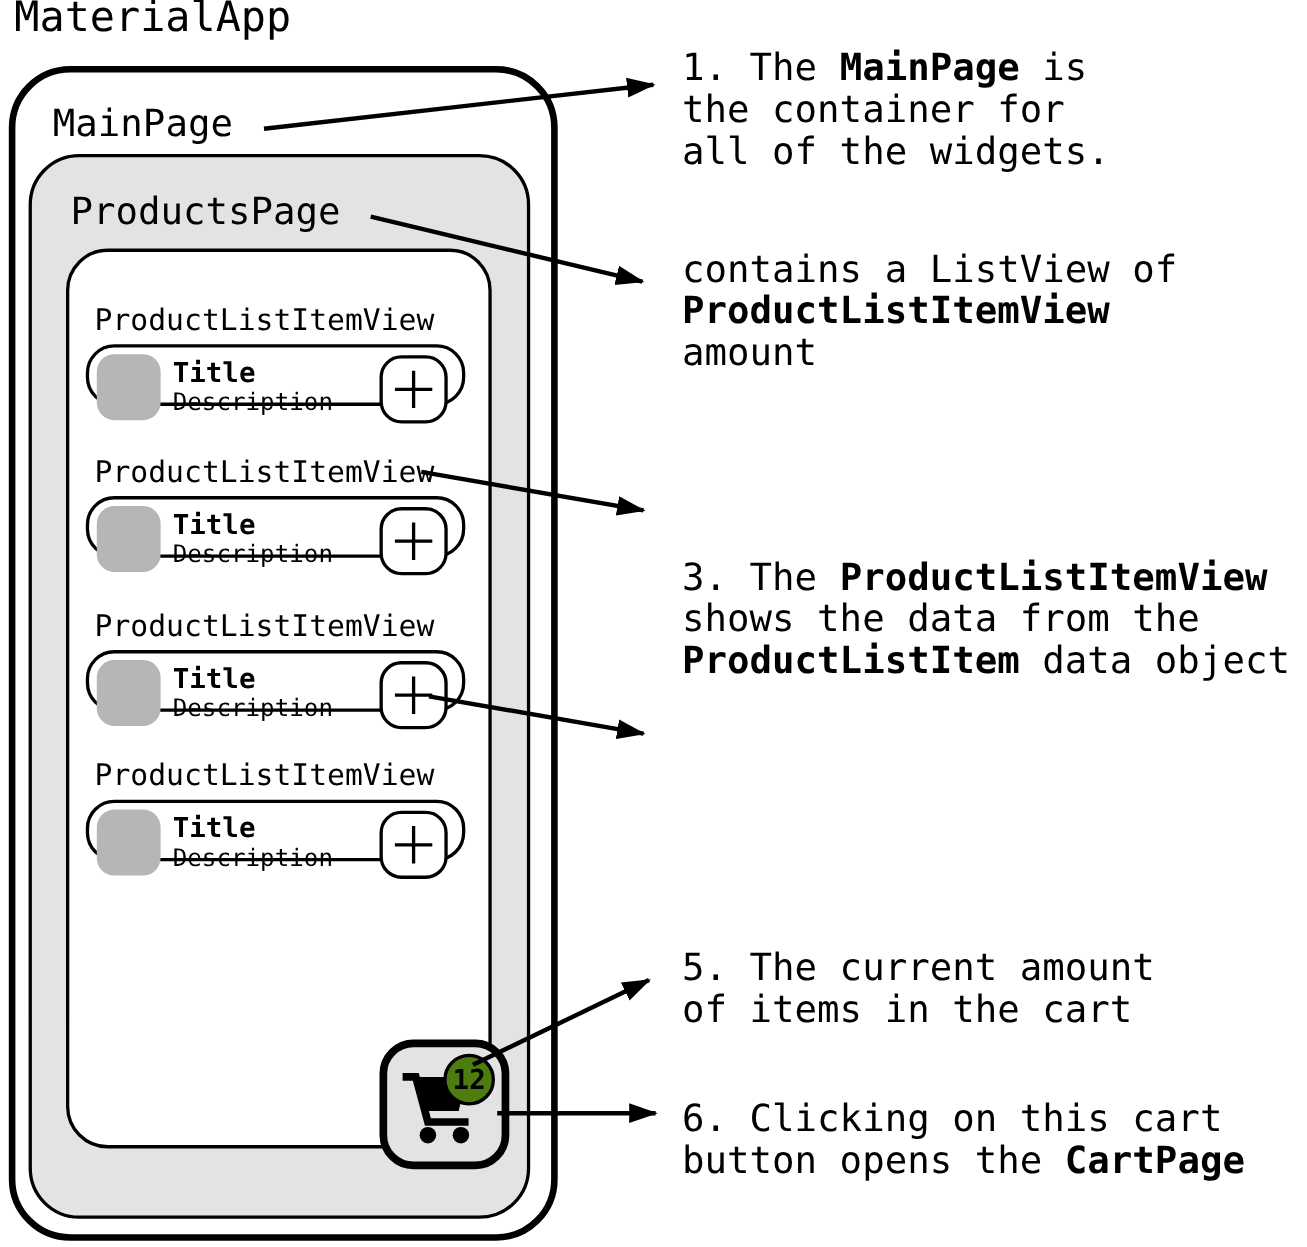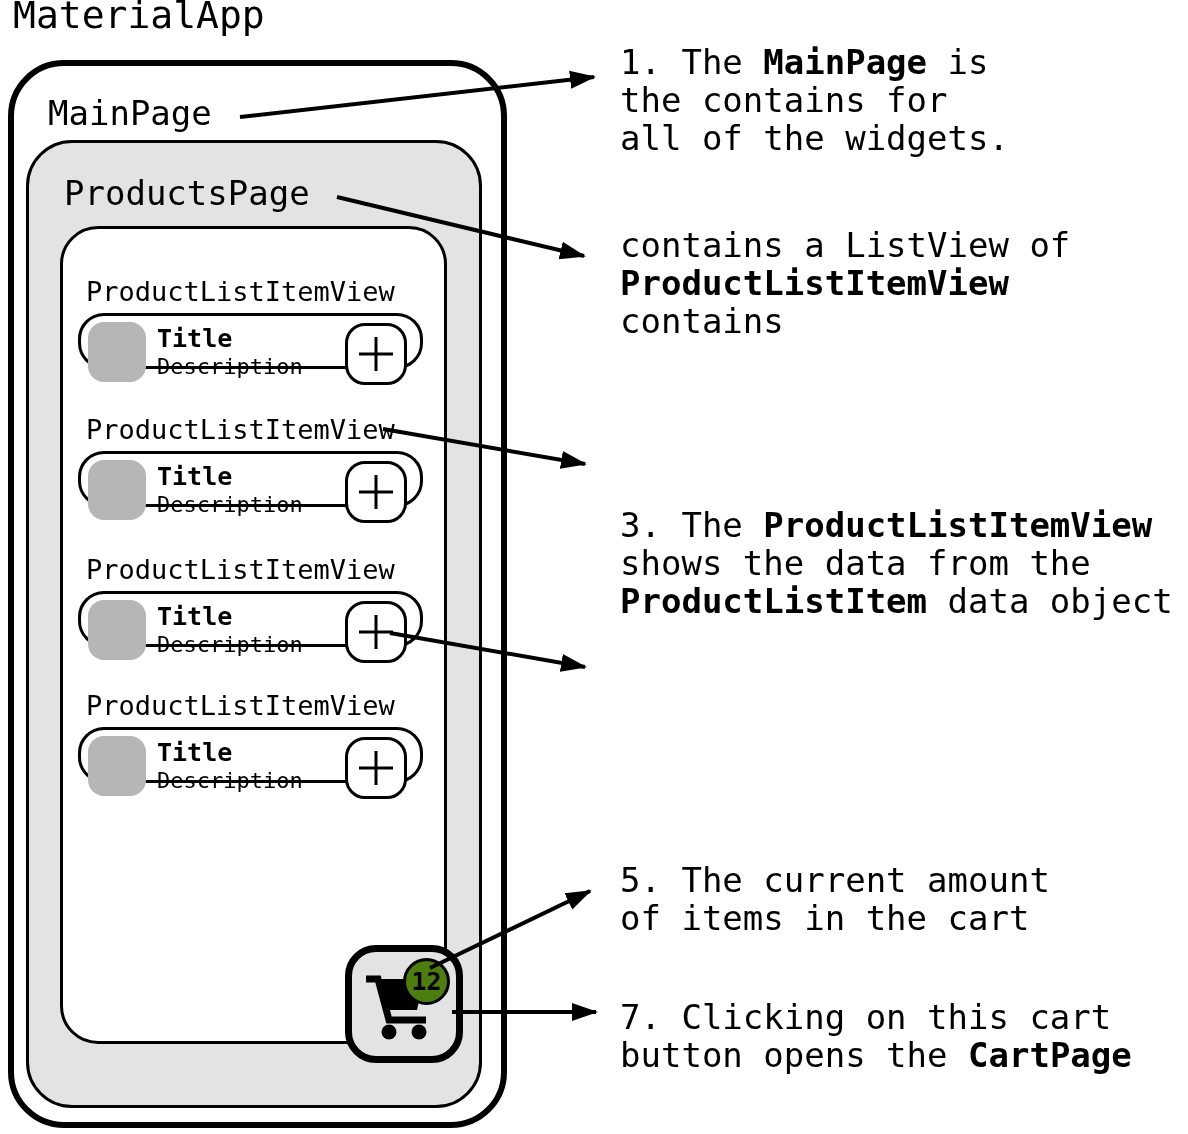"the contains for" span { text: contains -> container }
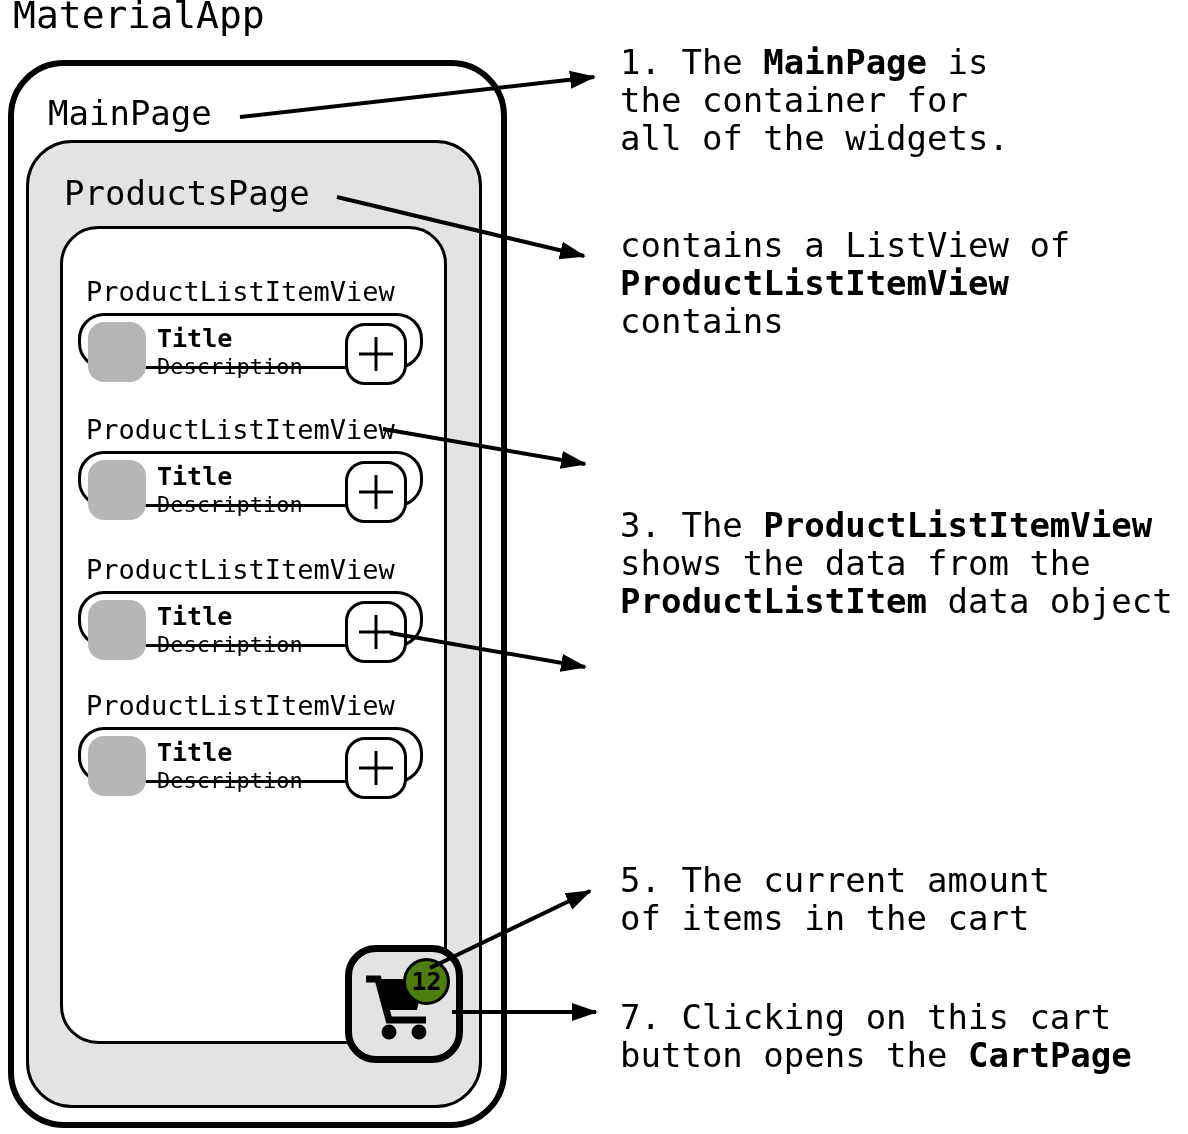"contains" span { text: contains -> amount }
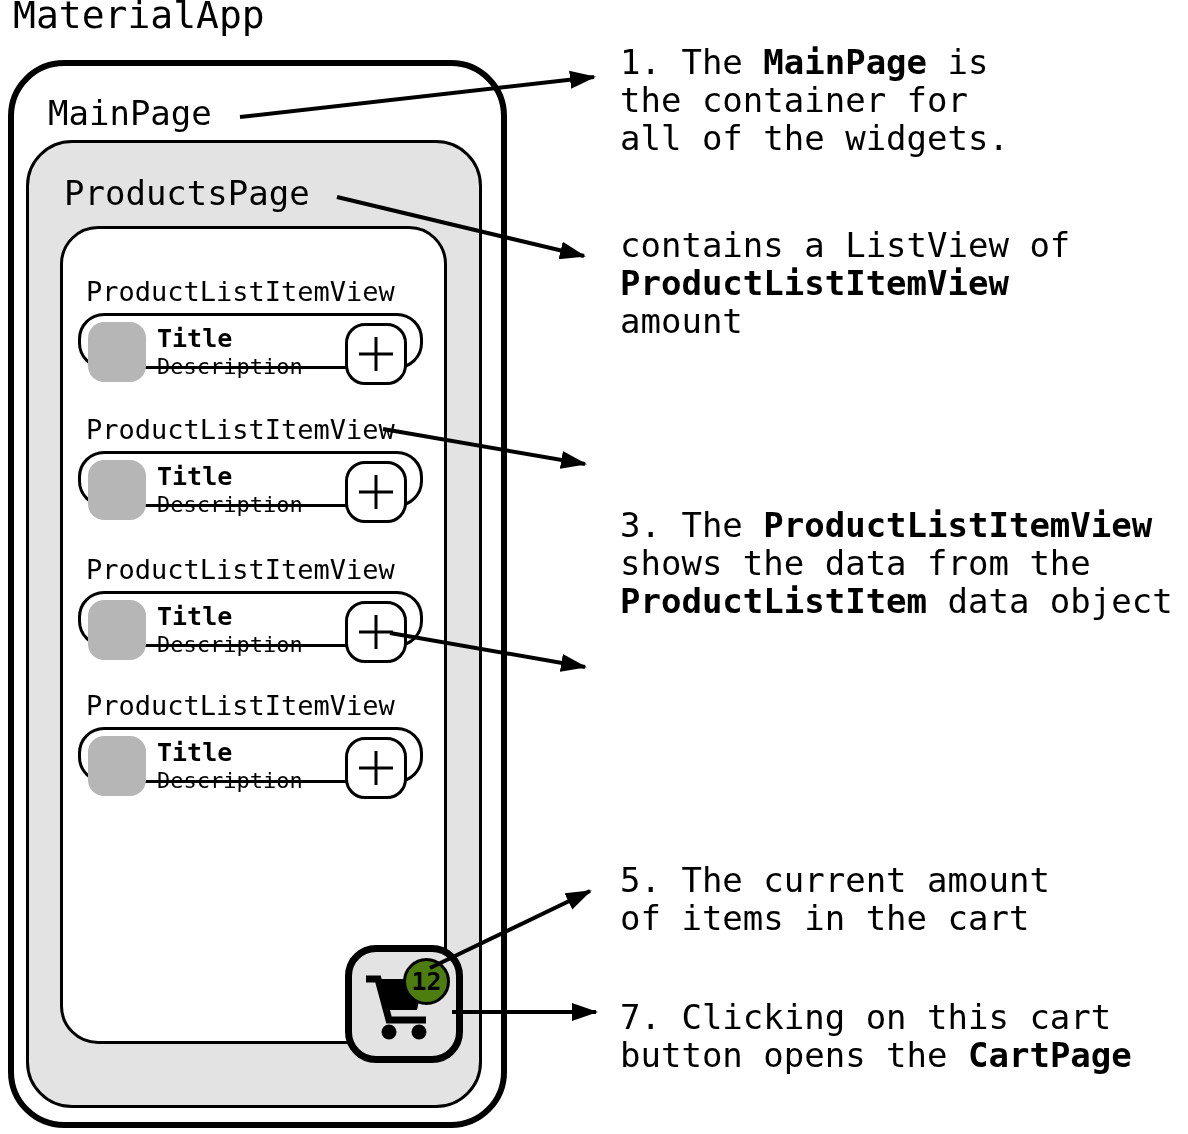"7. Clicking on this cart" span { text: 7 -> 6 }
